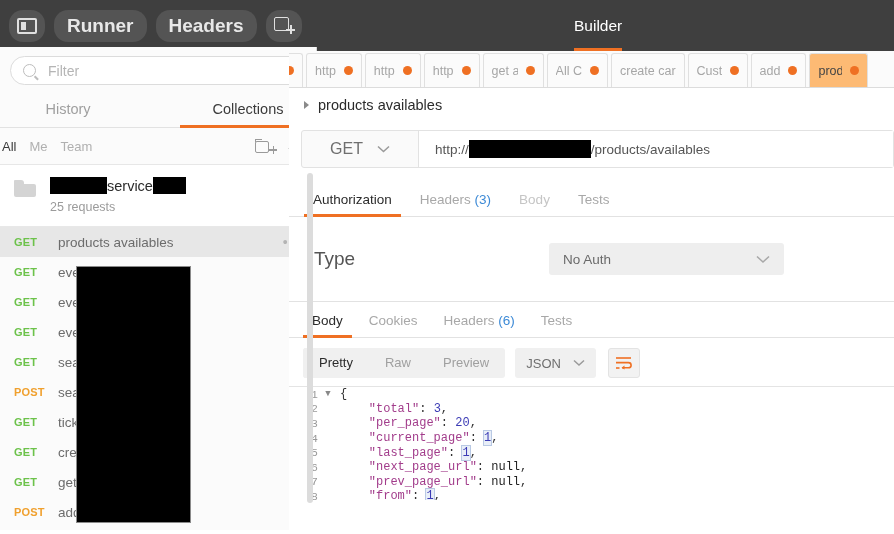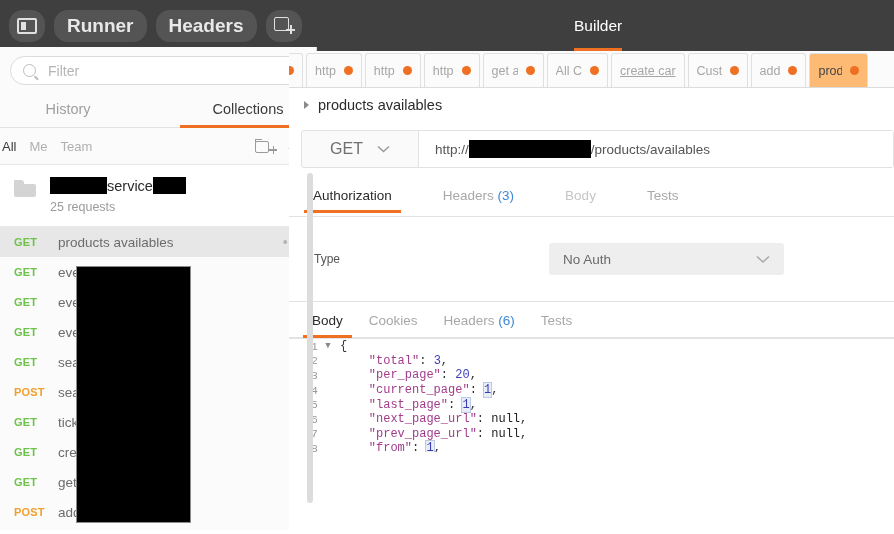"create car" .rtab.nodot { text-decoration: underline -> none }
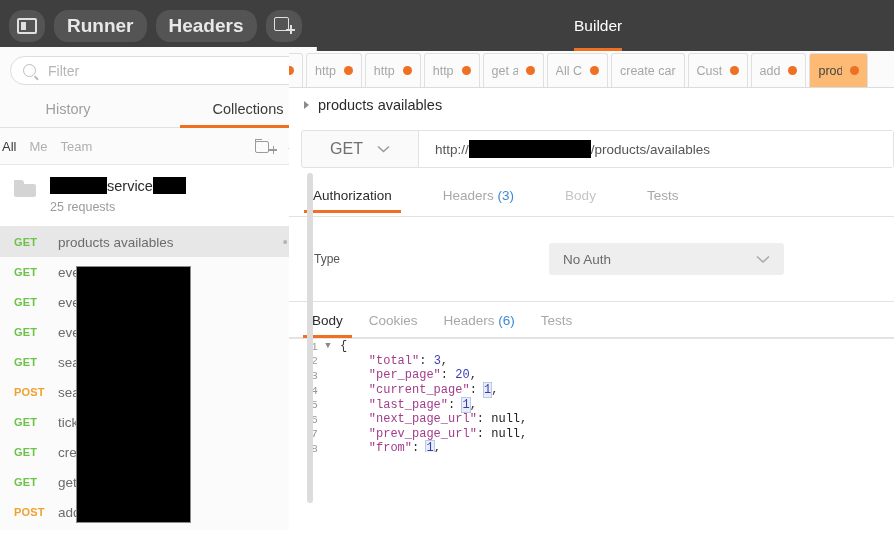"Authorization" .req-tabs { align-items: center -> flex-end; gap: 23px -> none }
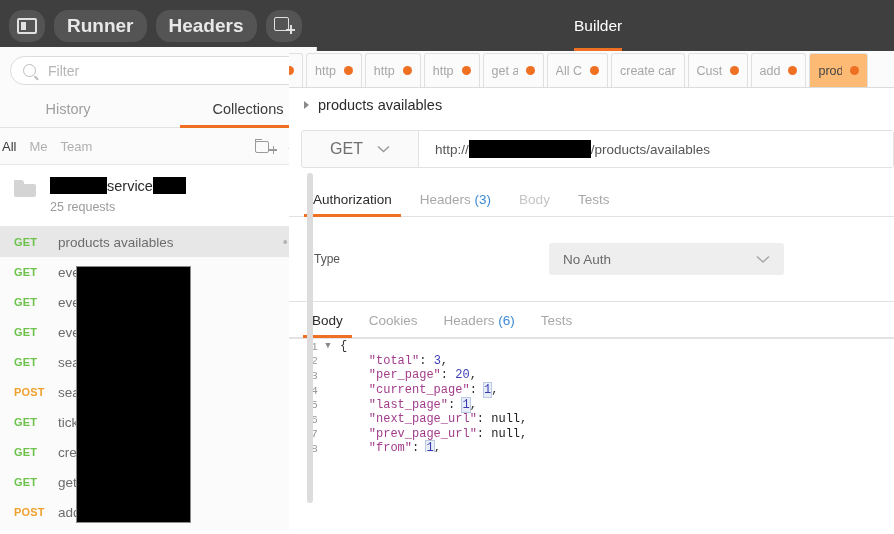"Type" .auth-label { font-size: 12px -> 19px }
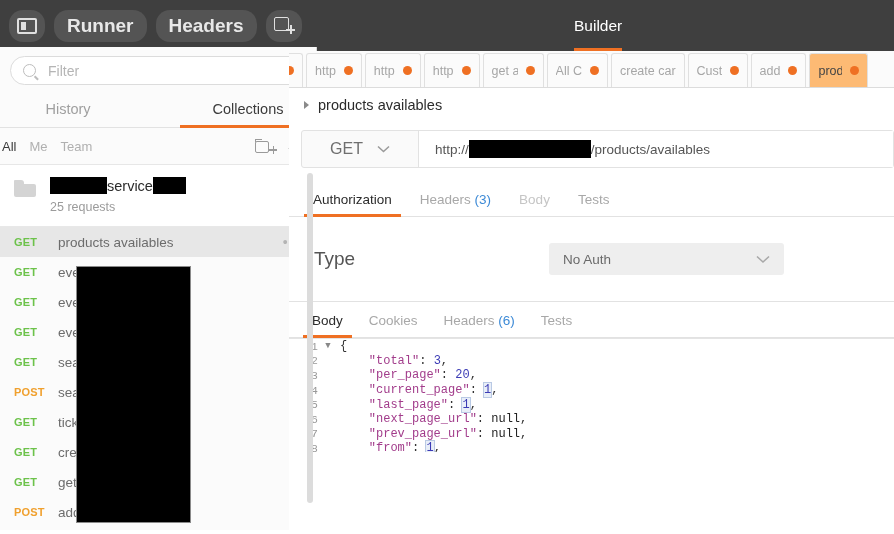"Pretty" div.resp-toolbar { html: none -> <div> <div> <span>Pretty</span> <span>Raw</span> <span>Preview</span> </div> <div> <span>JSON</span> <span> <svg> <path></path> </svg> </span> </div> <div> <svg> <path></path> <path></path> <path></path> <path></path> </svg> </div> </div> }
